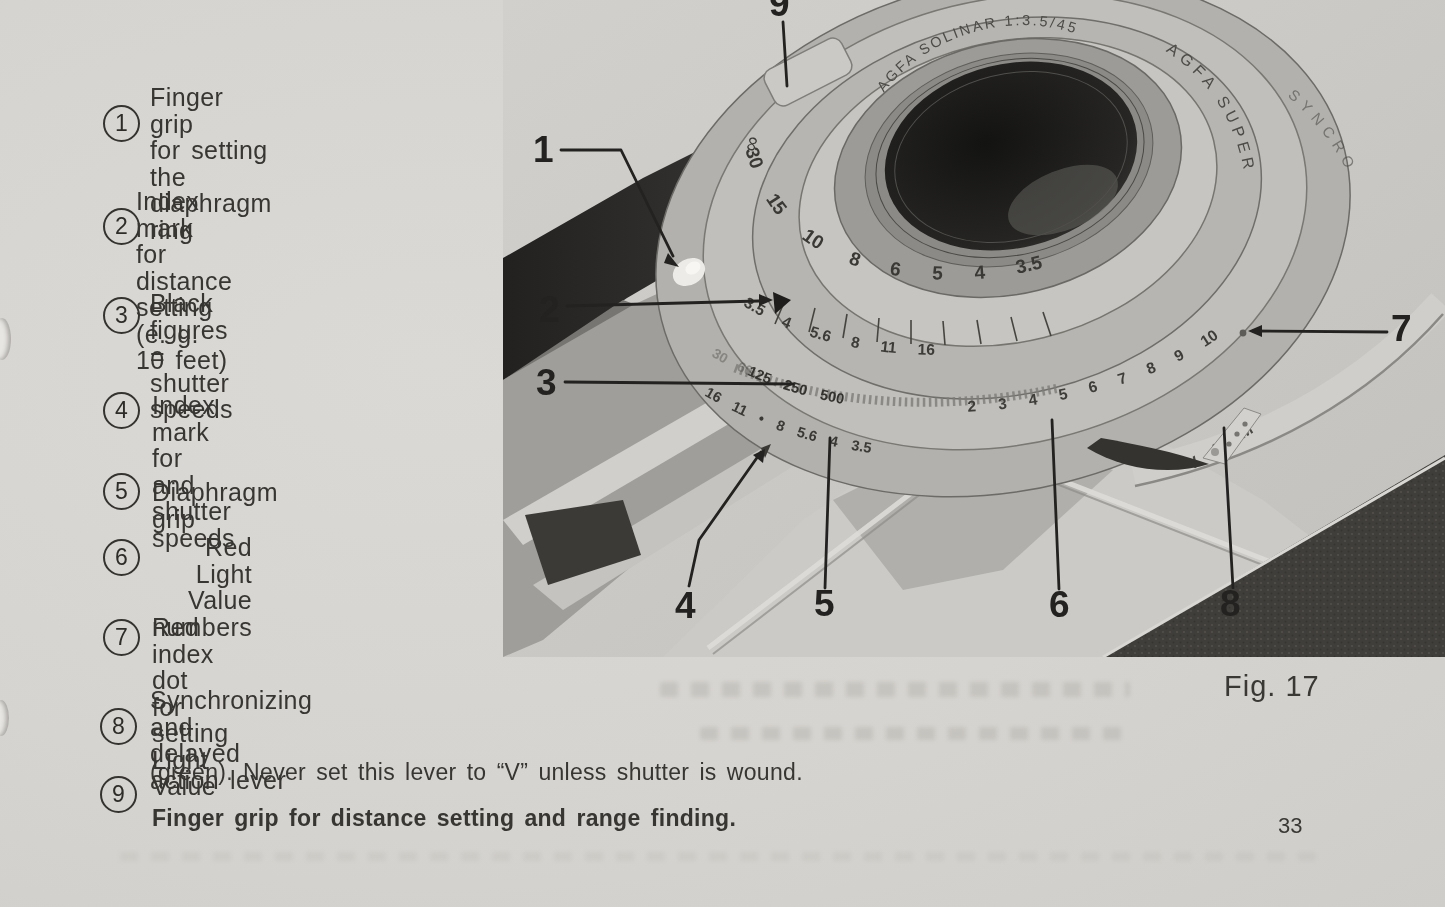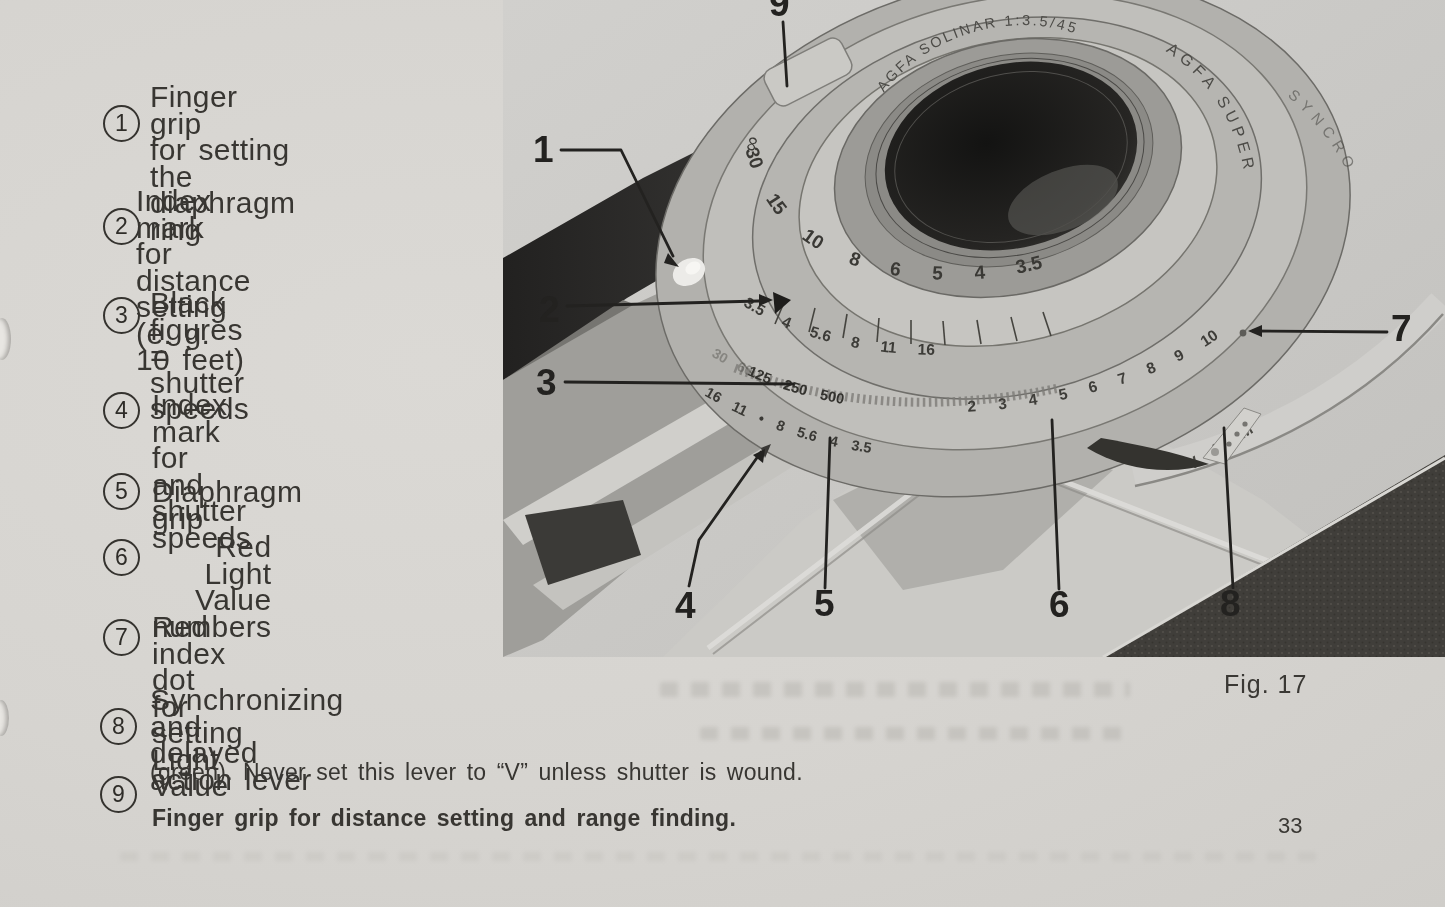"Finger grip" .legend-text { font-size: 30px -> 25px }
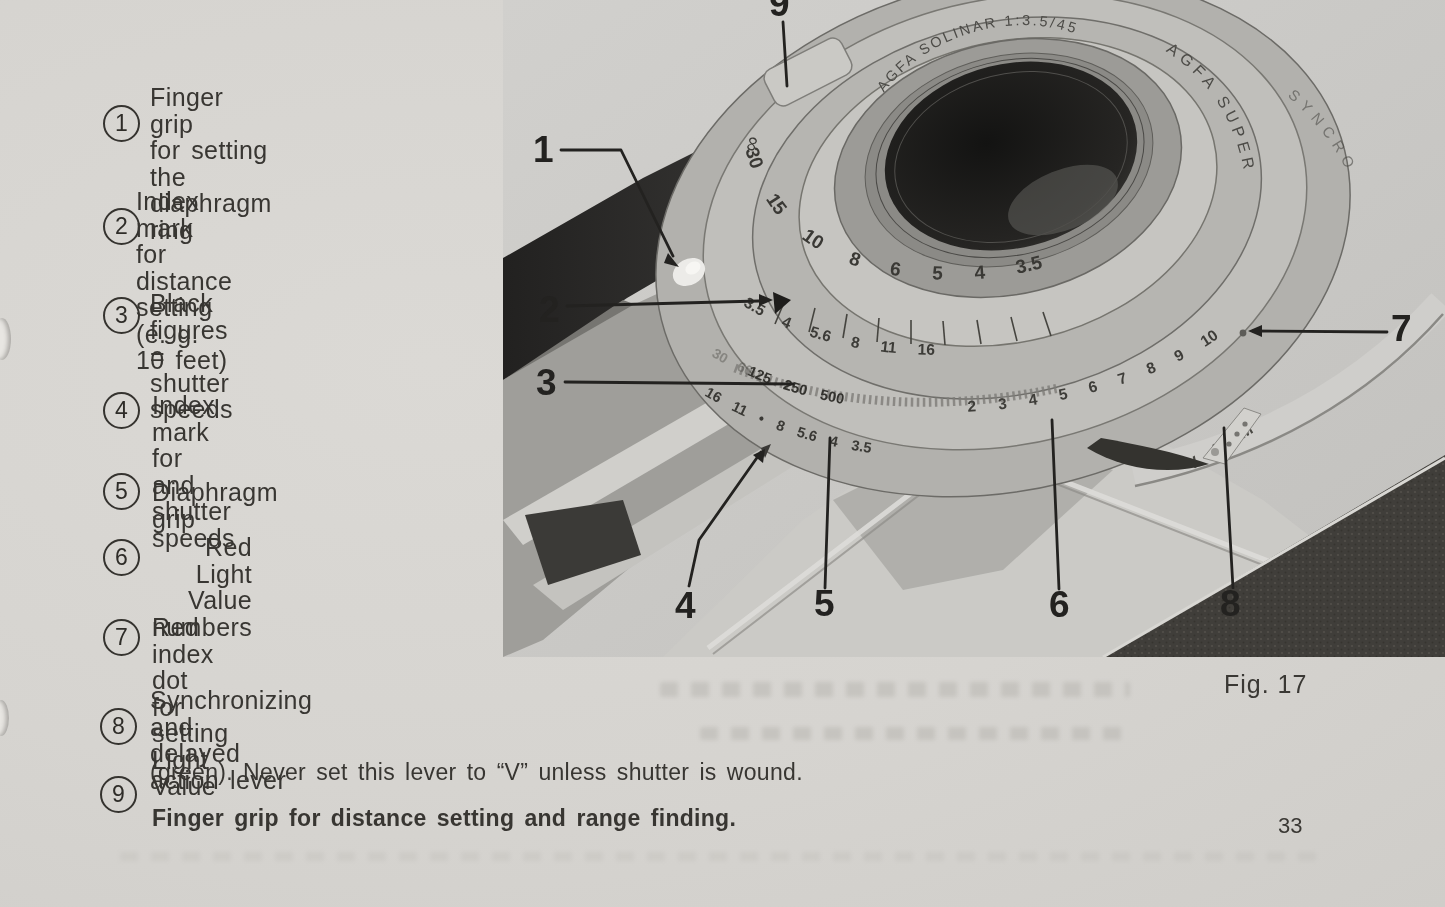"Fig. 17" .fig-caption { font-size: 25px -> 29px }
